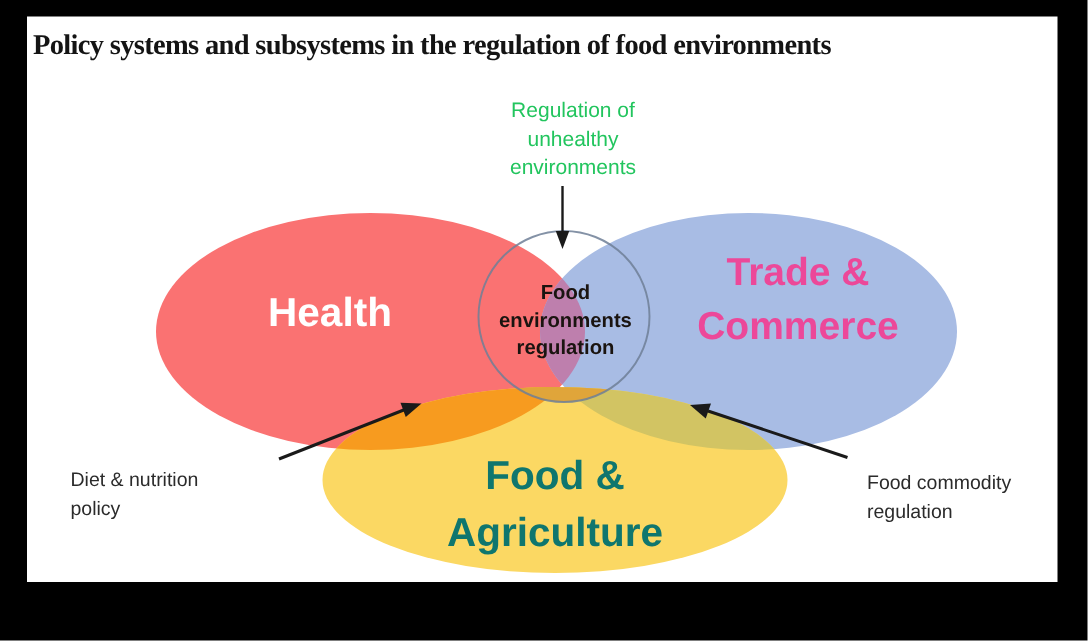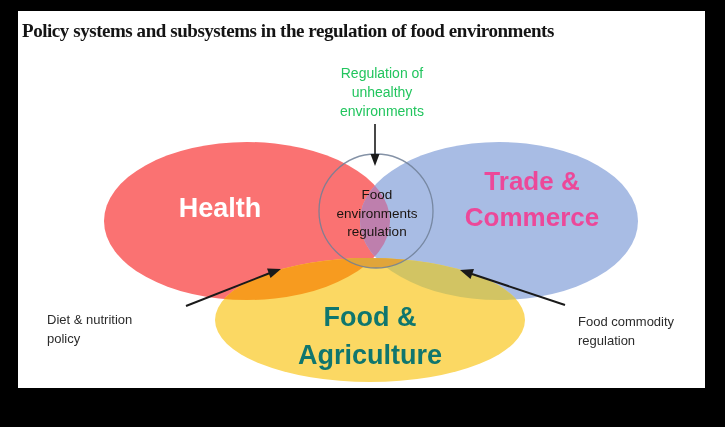"Food" .lbl-center { font-weight: normal -> bold }
